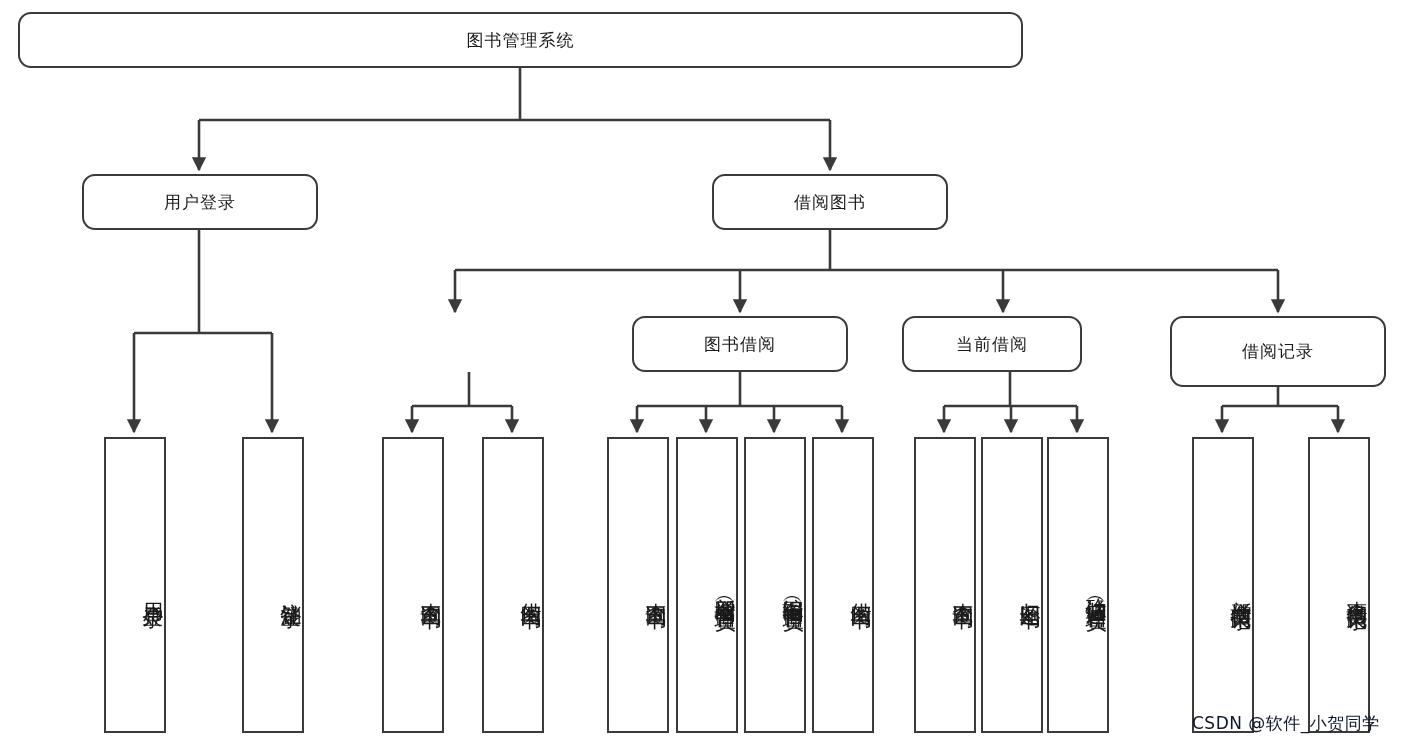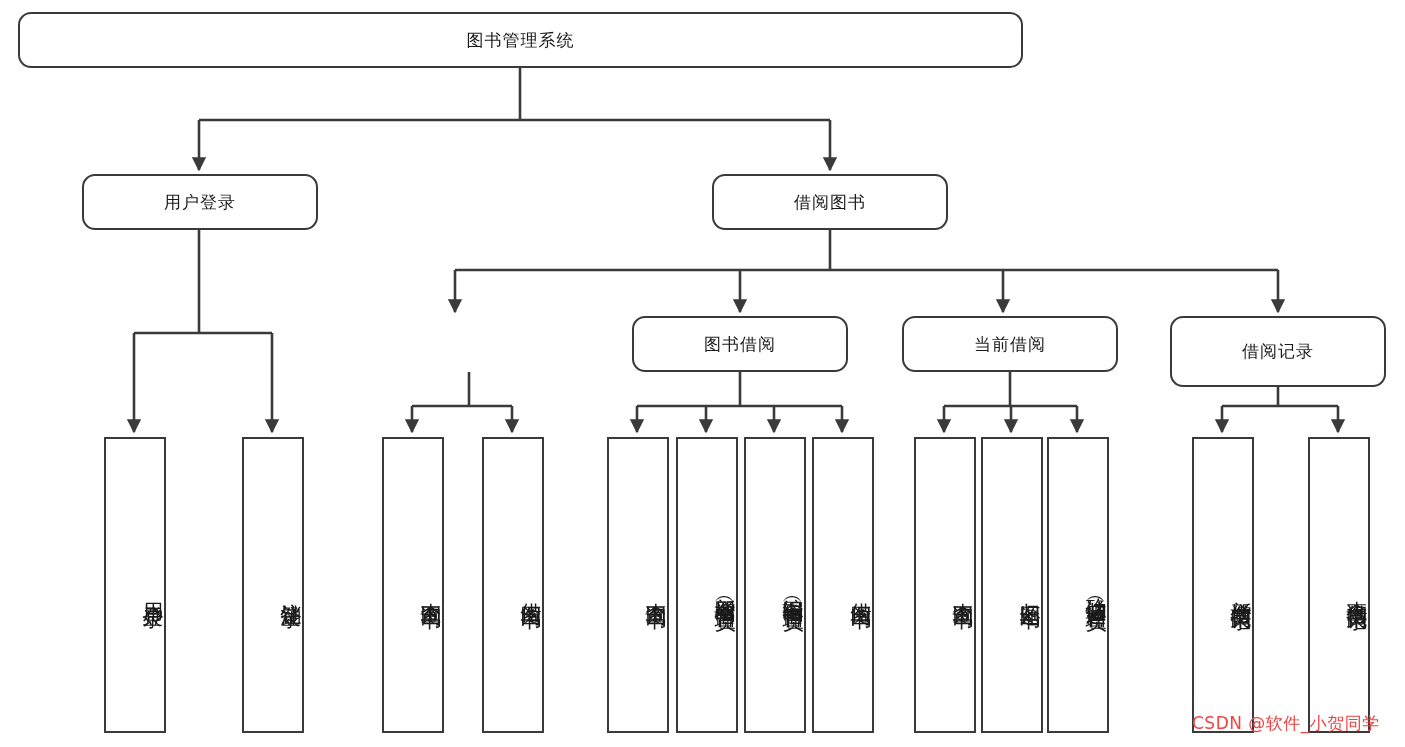"当前借阅" div.node { width: 216px -> 180px }
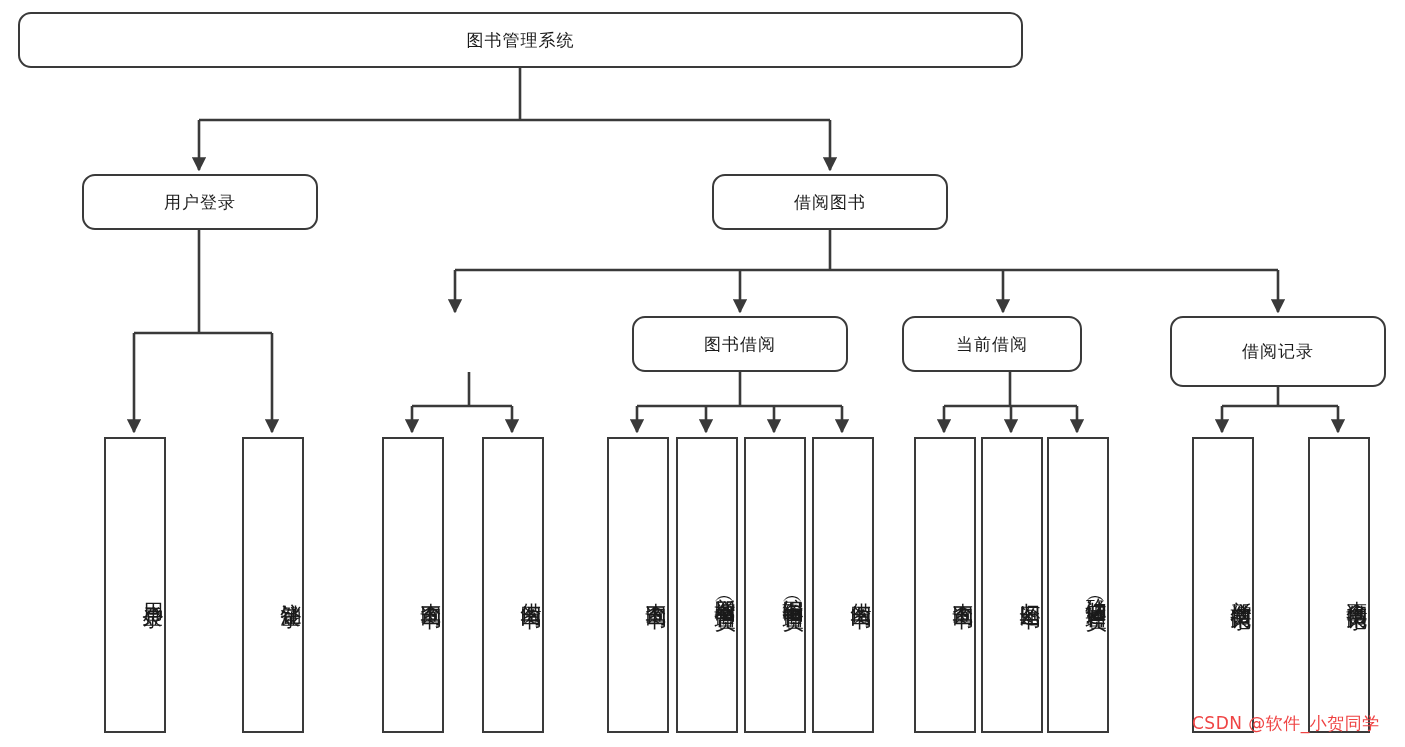"CSDN @软件_小贺同学" .watermark { color: #ef4444 -> #0f172a }
